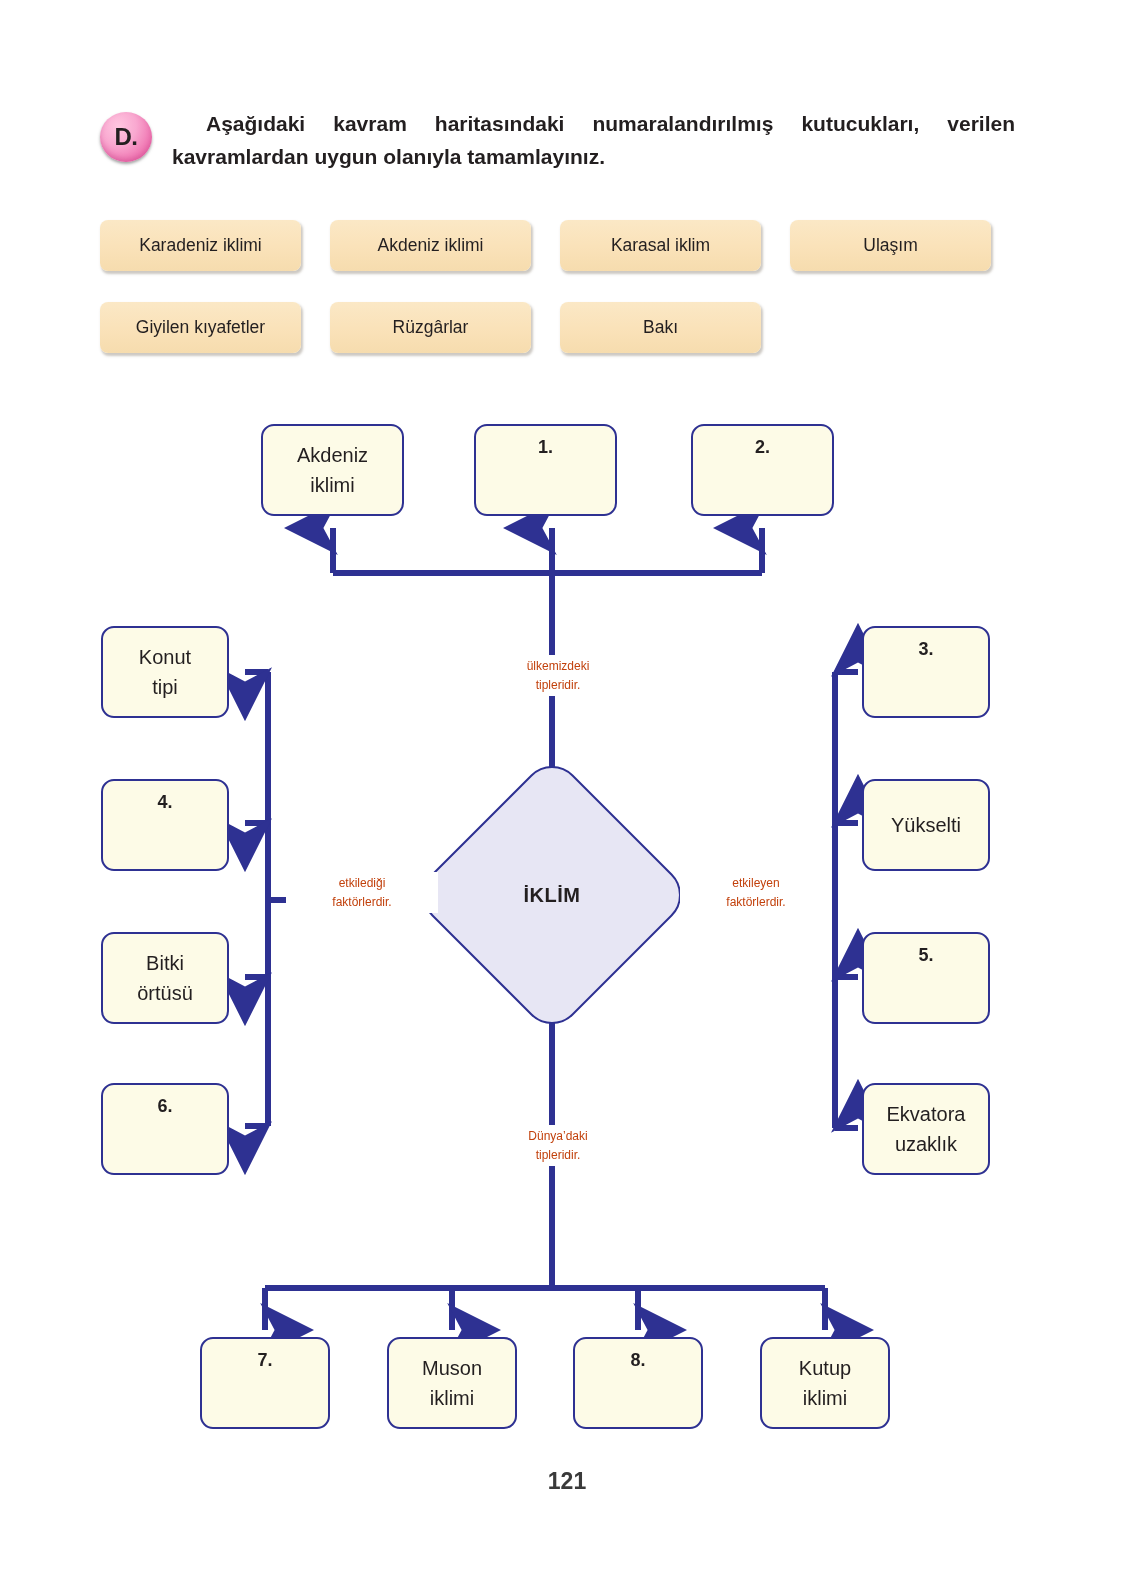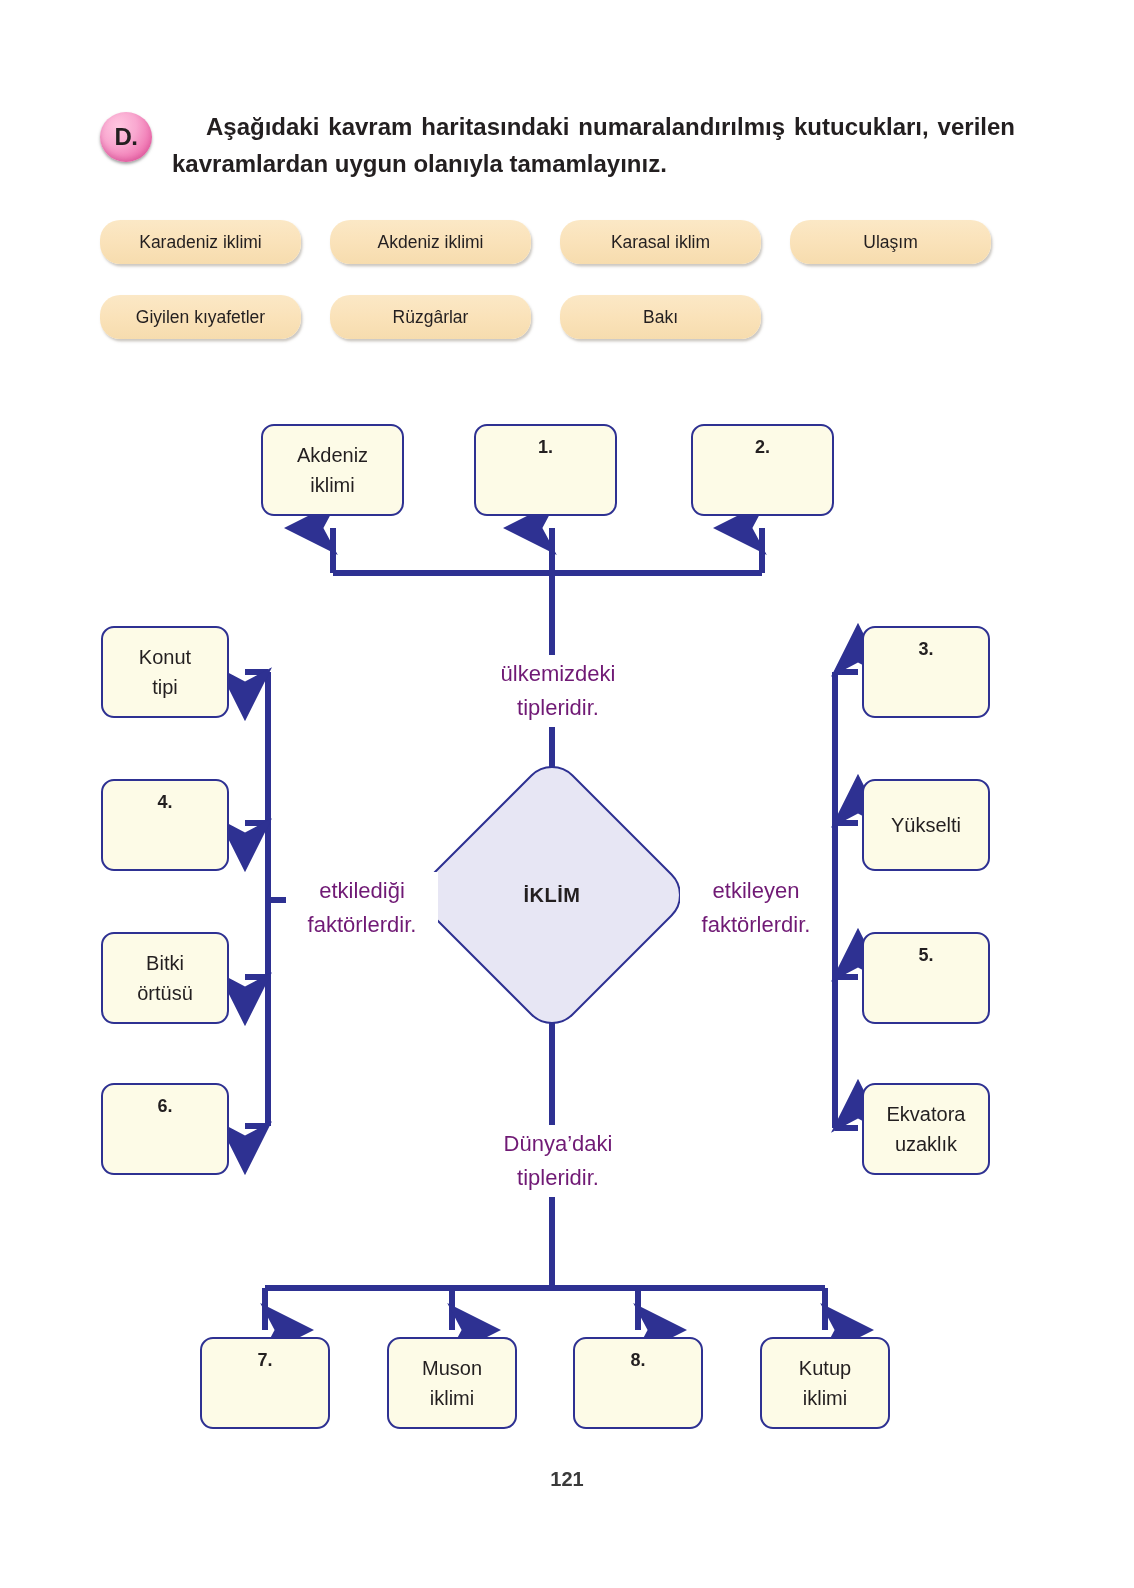"Aşağıdaki kavram haritasındaki" #instruction-text { font-size: 24px -> 21px }
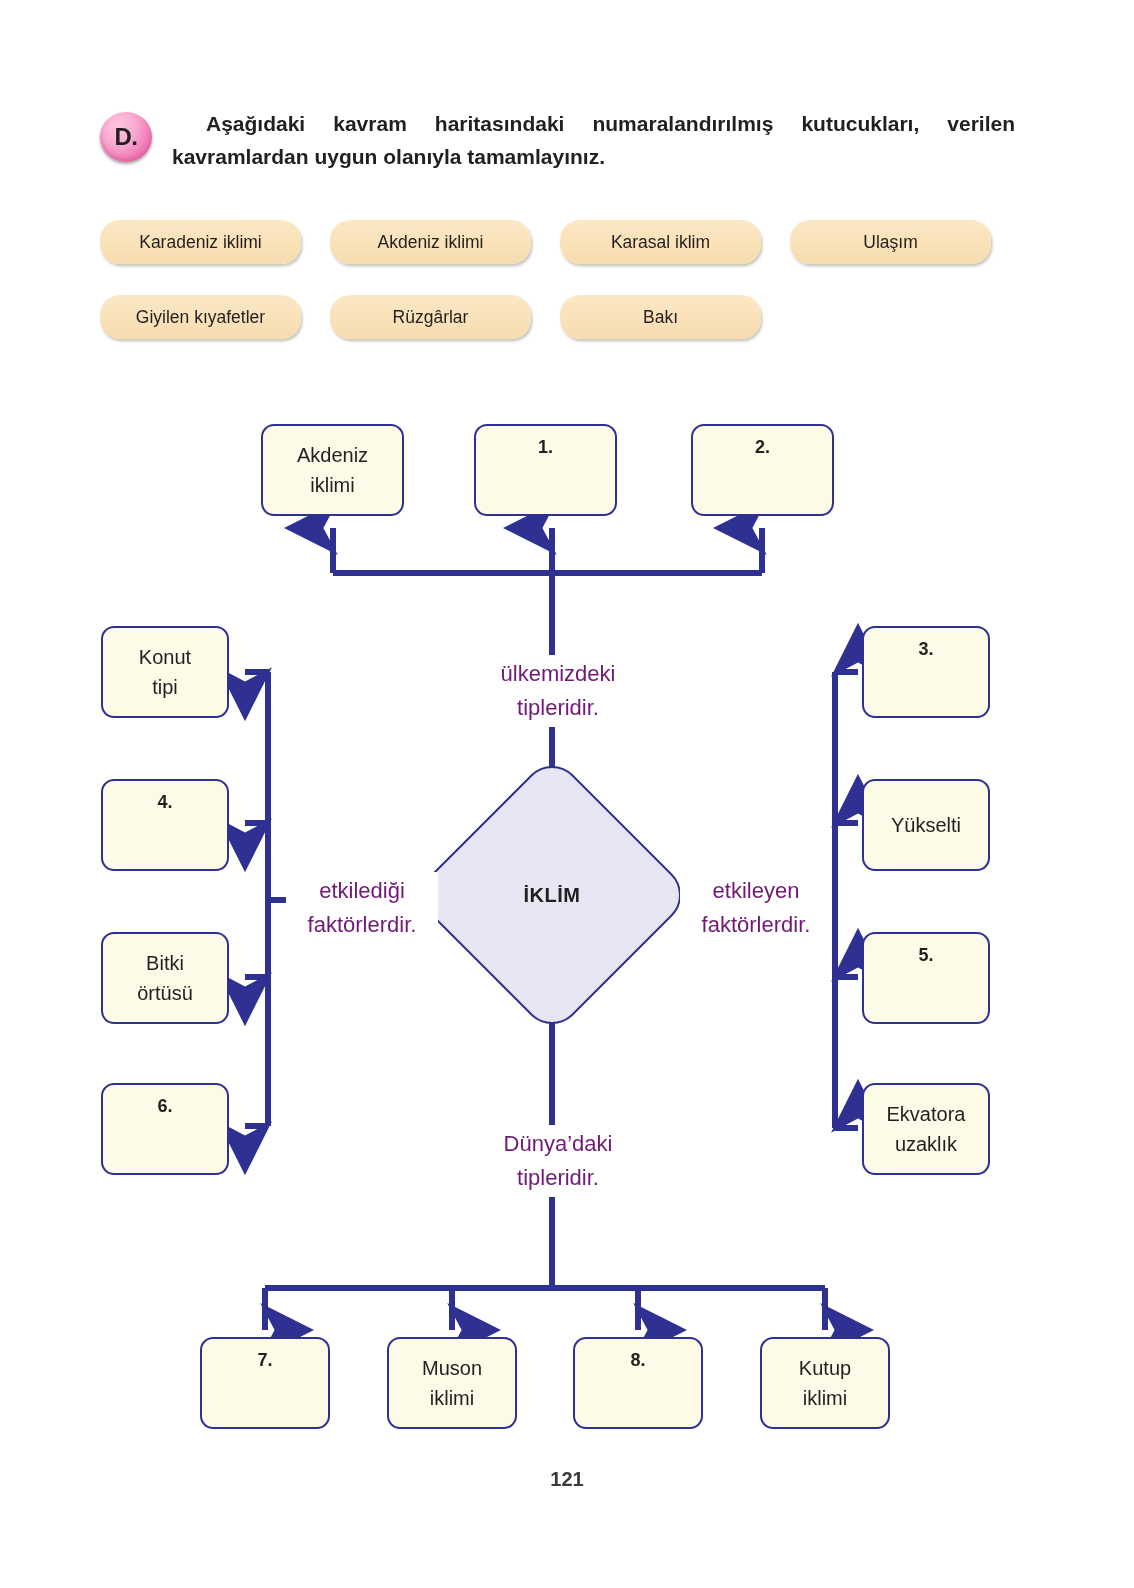"Karadeniz iklimi" .word-chip { border-radius: 20px -> 8px; height: 44px -> 51px }
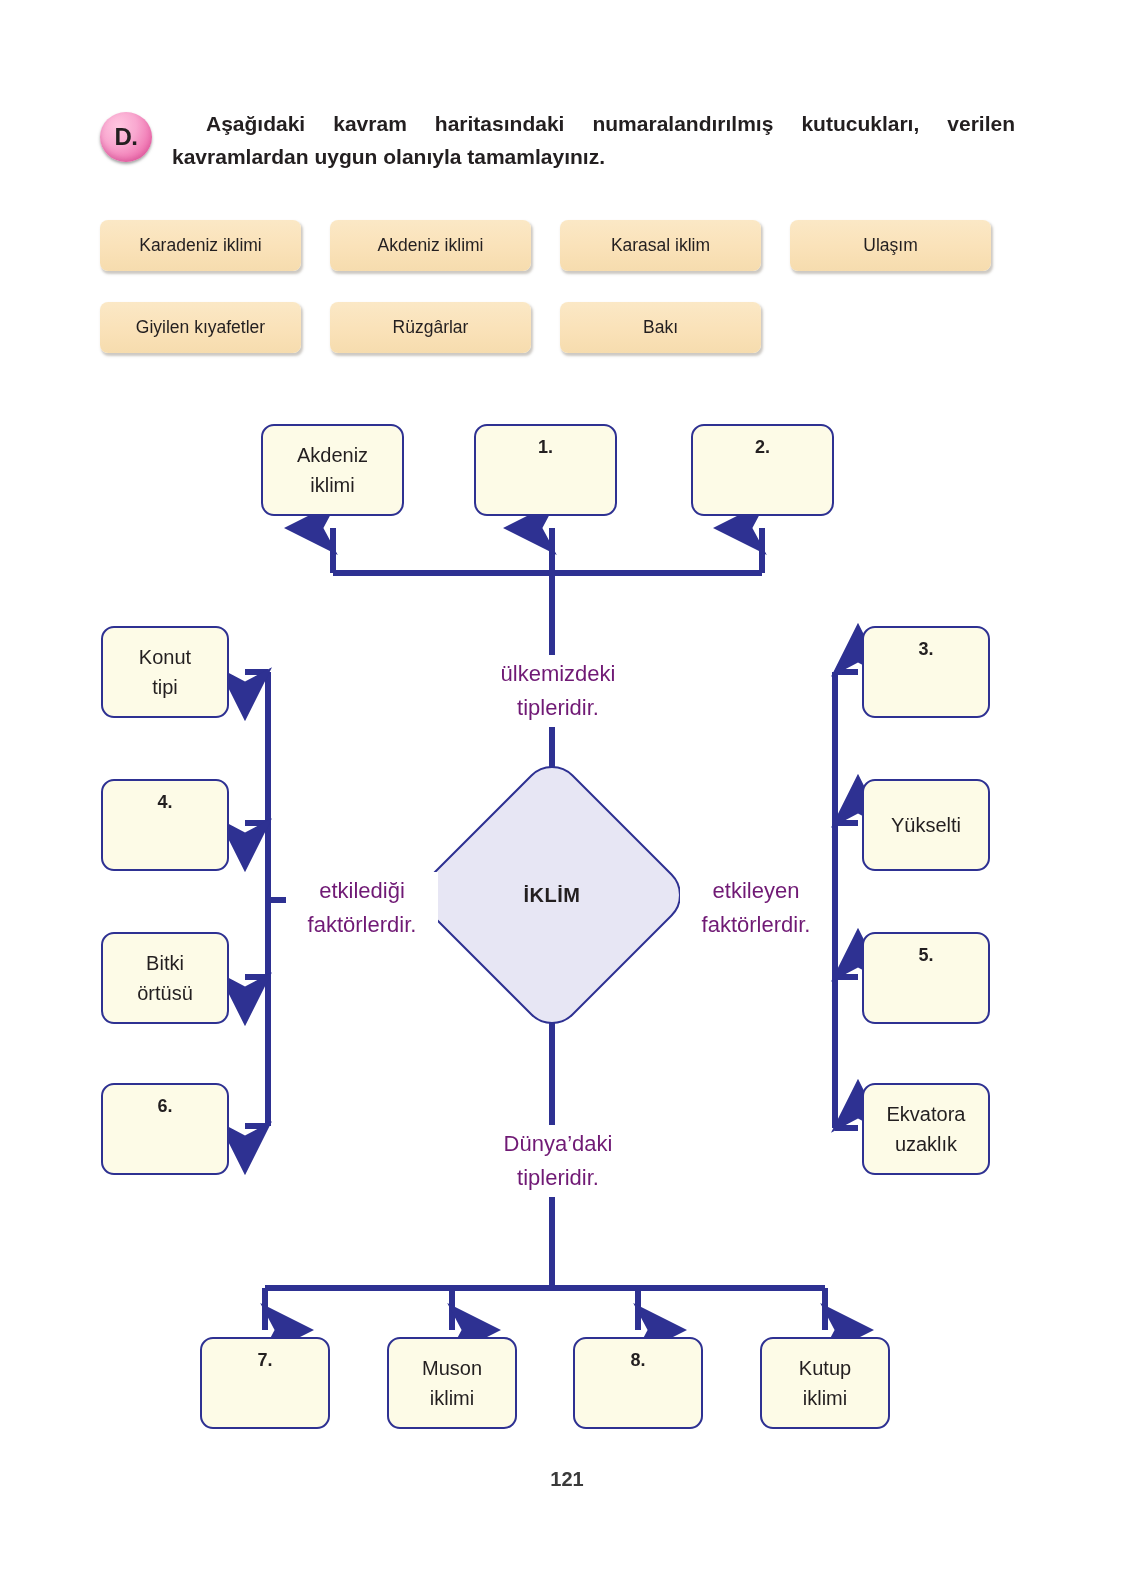"ülkemizdeki" .edge-label { color: #701a75 -> #c2410c; font-size: 22px -> 12px }
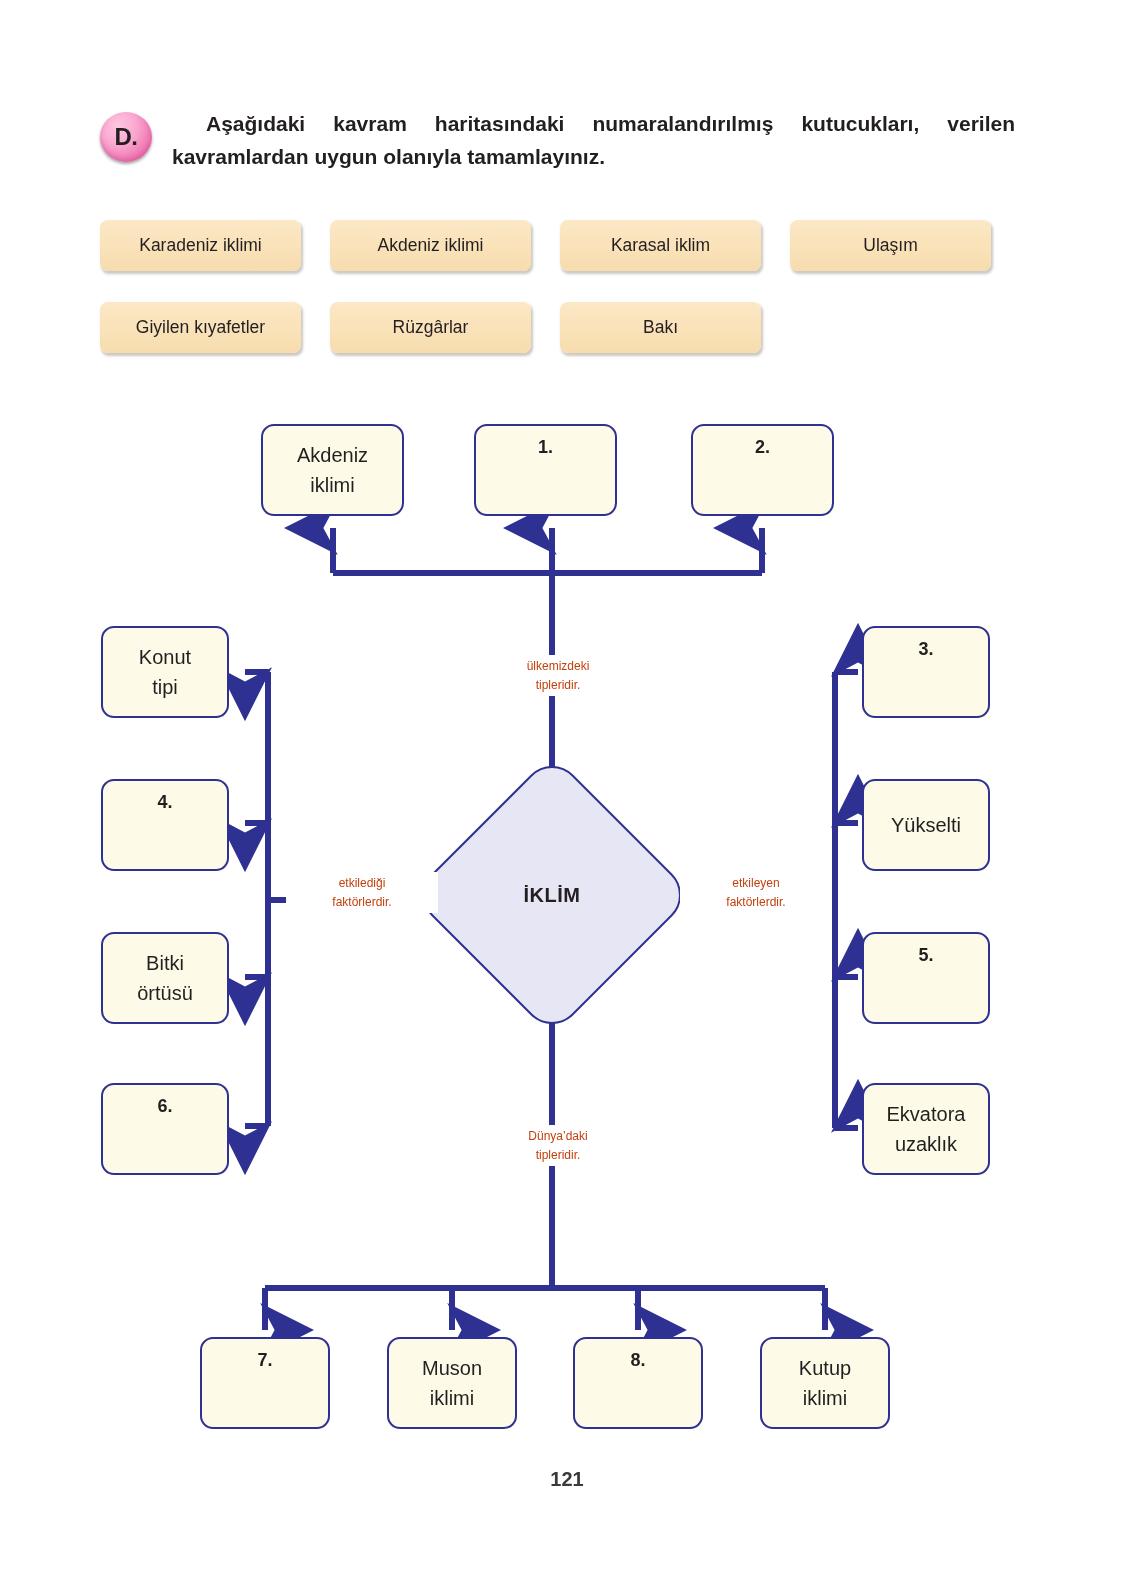"121" #page-number { font-size: 20px -> 23px }
